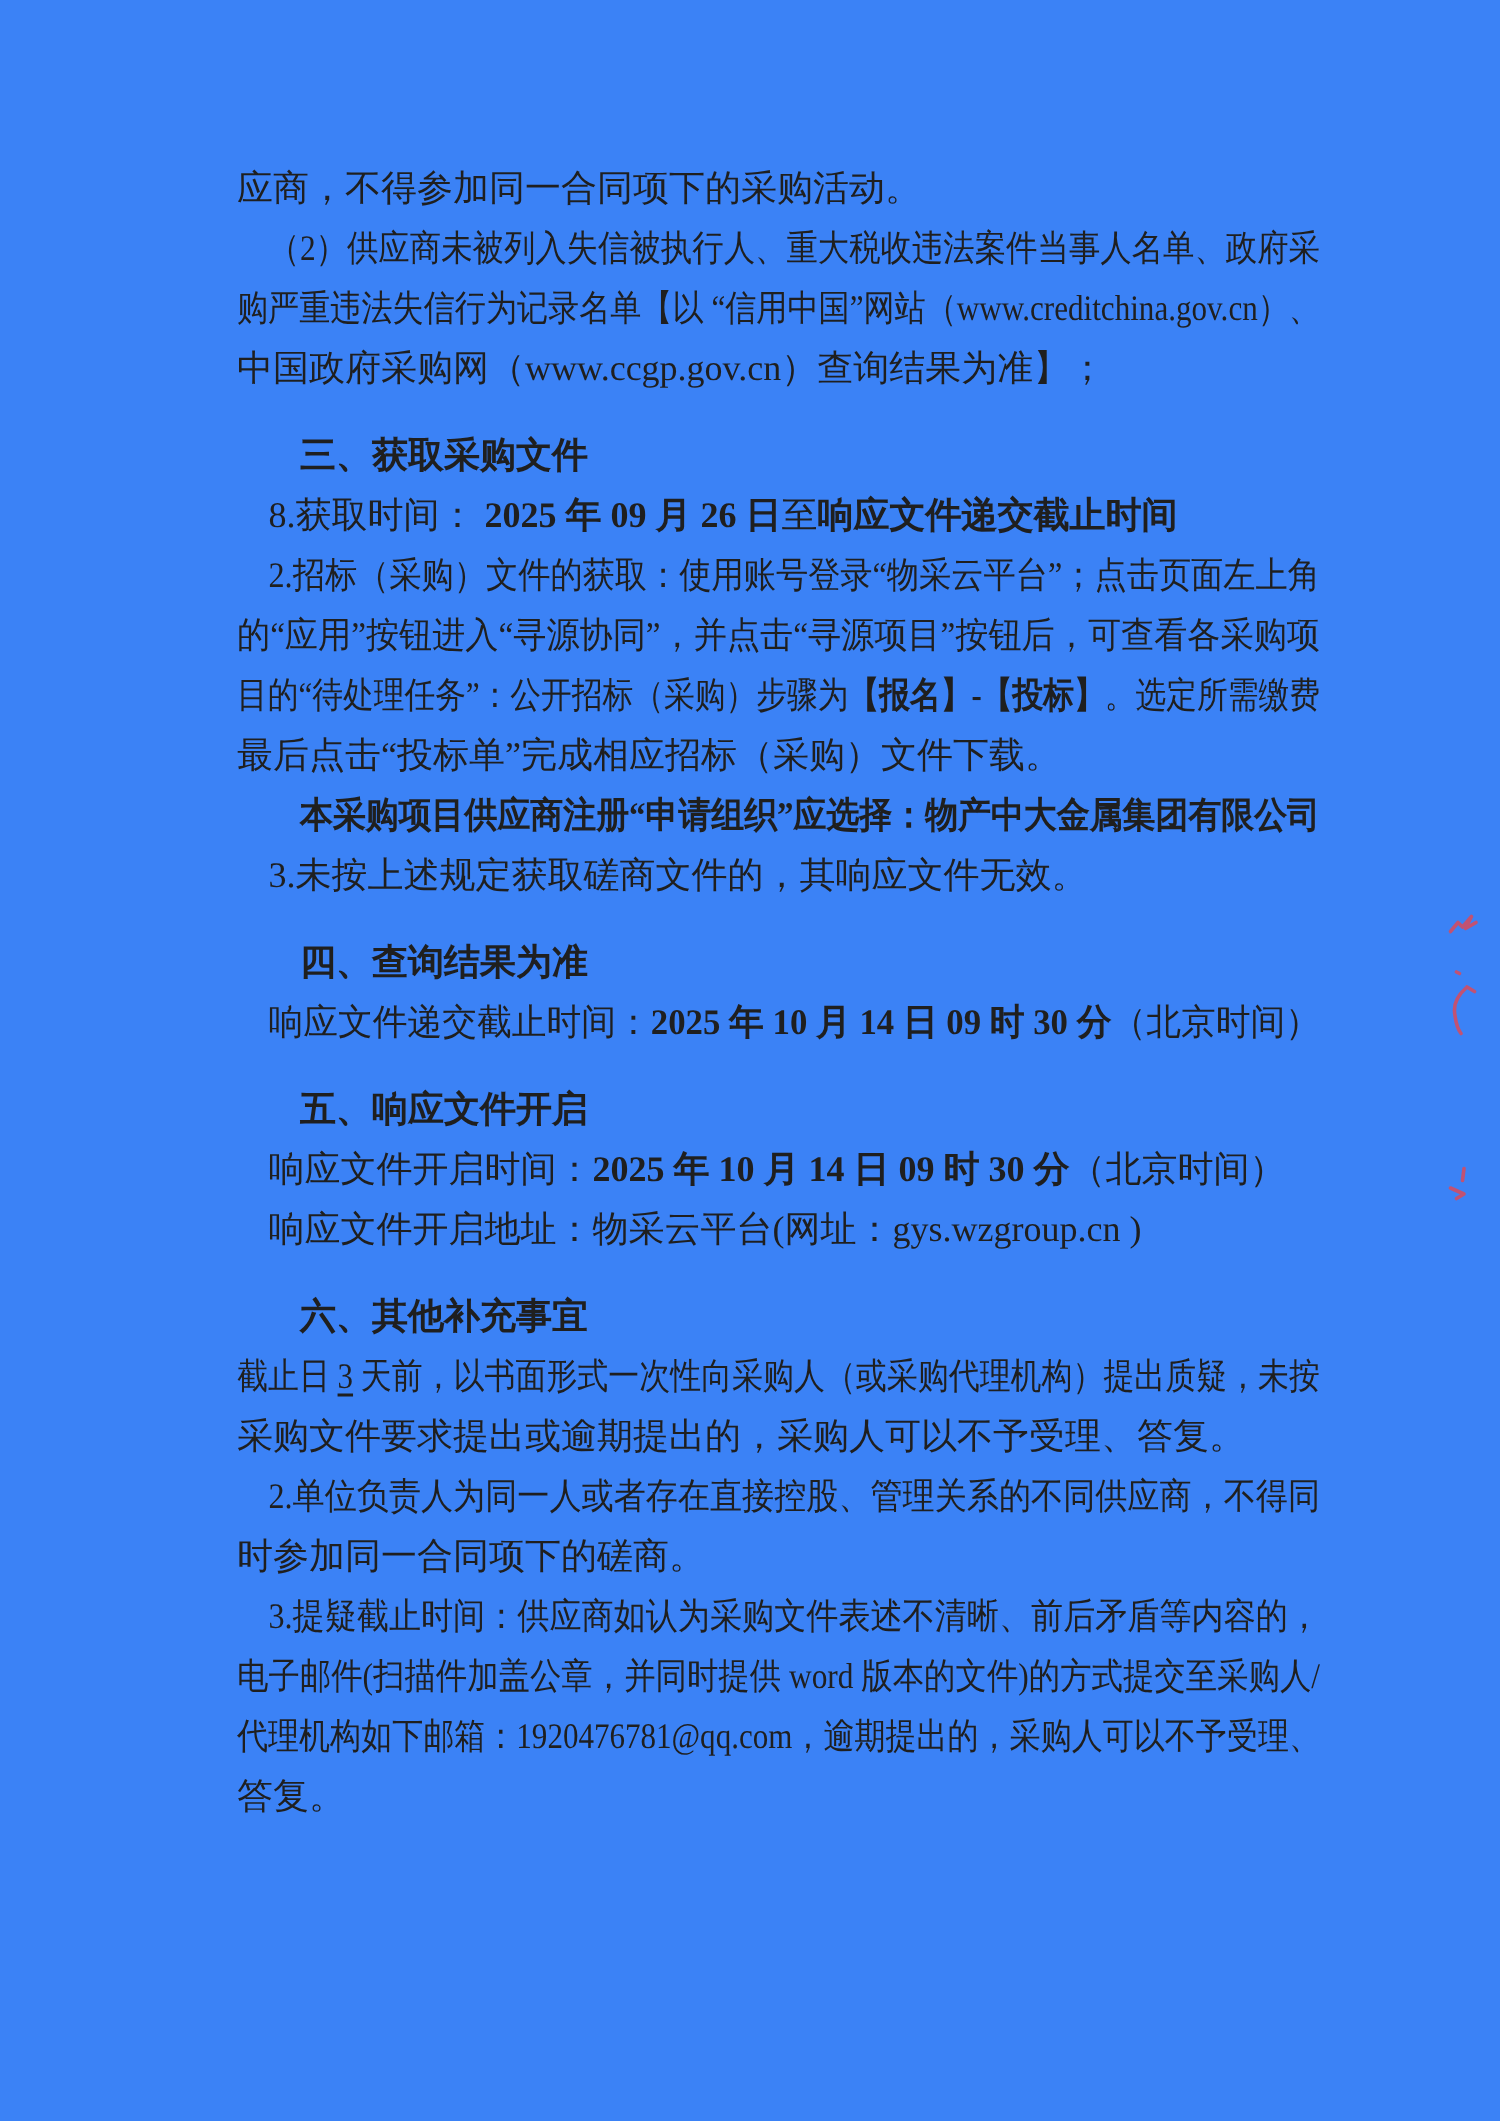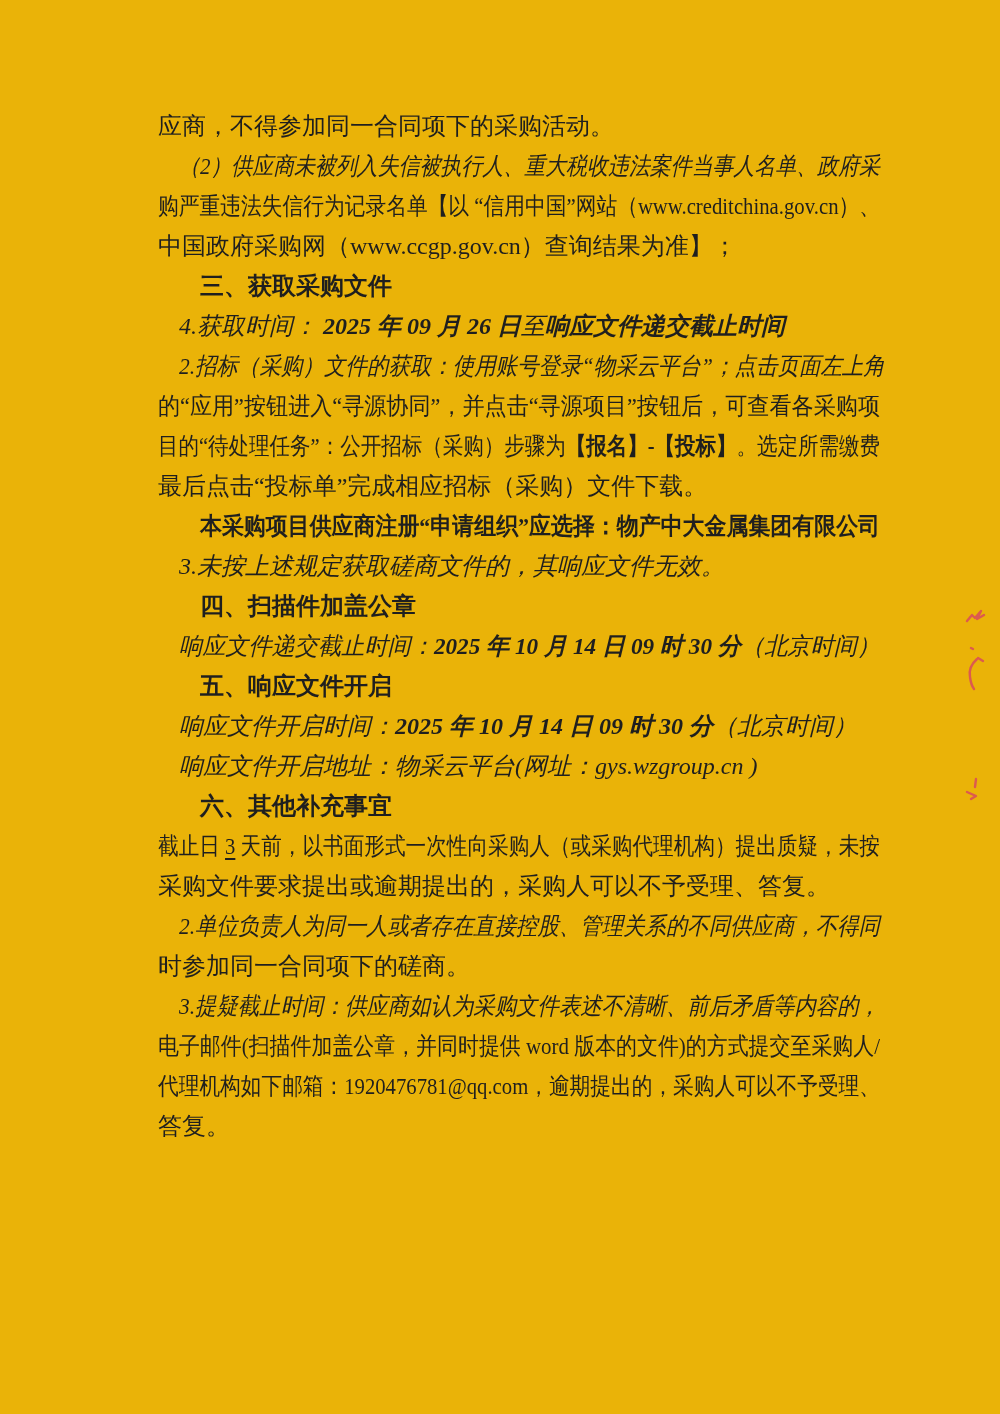"应商，不得参加同一合同项下的采购活动。" .page { background: #eab308 -> #3b82f6 }
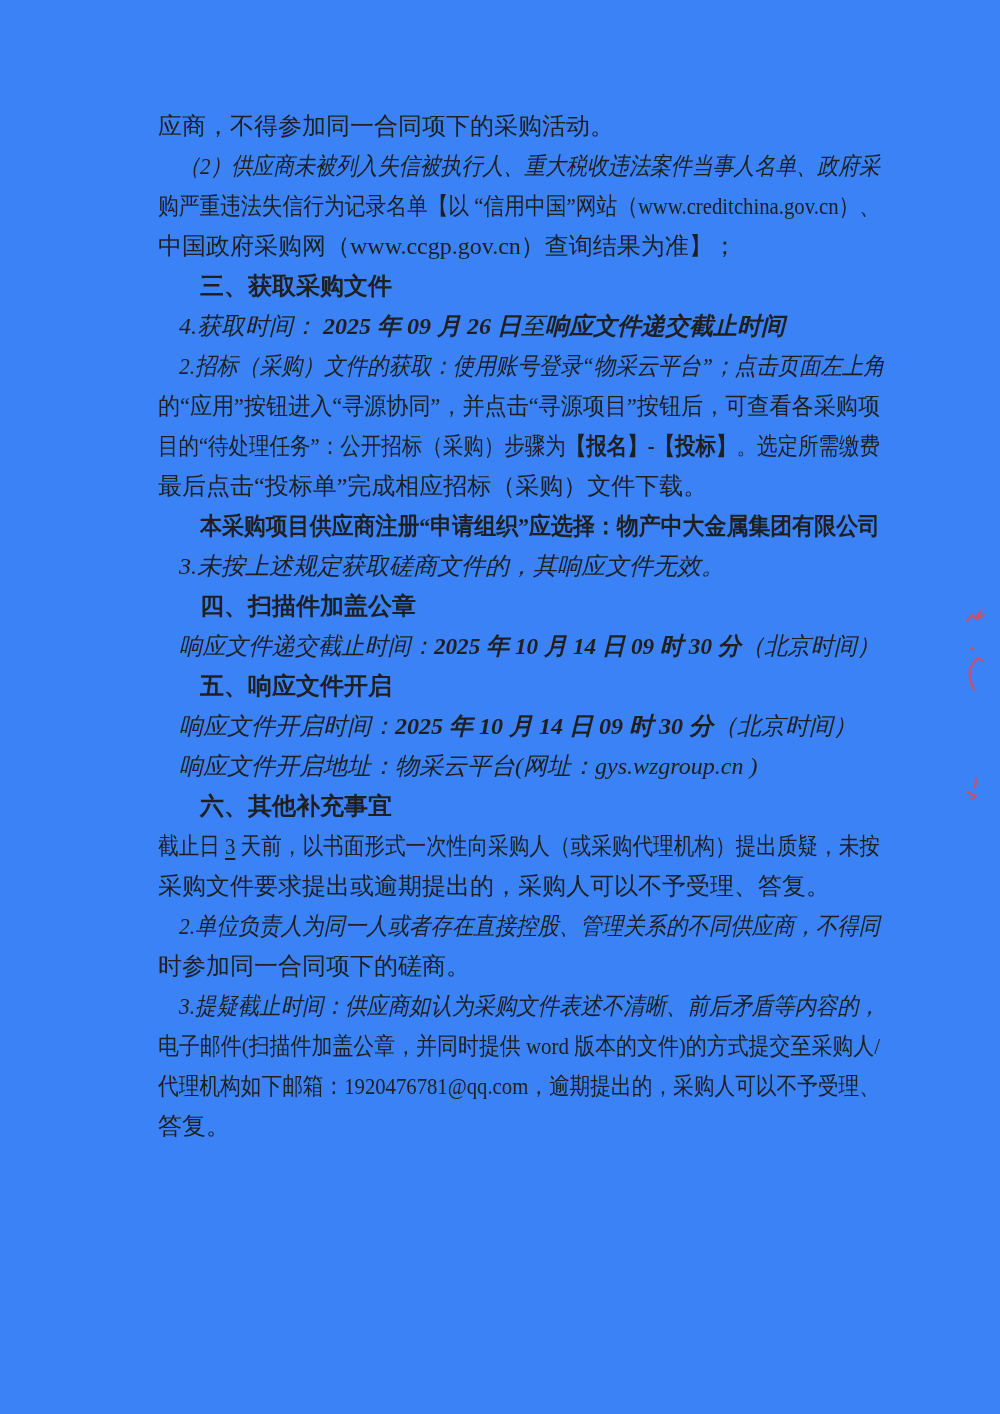"（2）供应商未被列入失信被执行人、重大税收违法案件当事人名单、政府采" .ind1 { font-style: italic -> none }
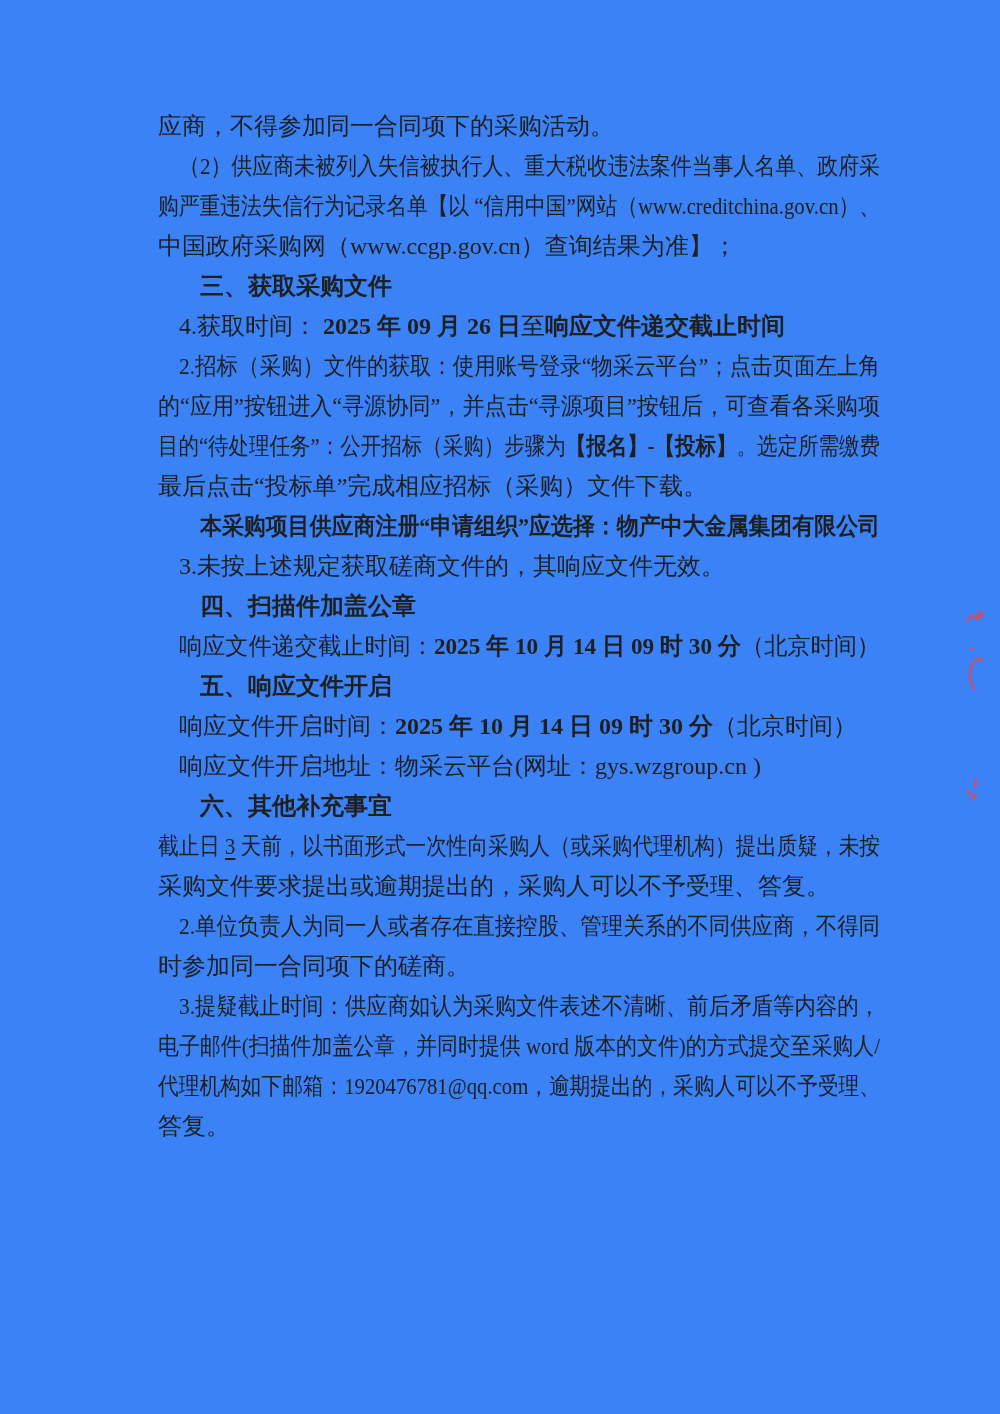"三、获取采购文件" .heading { margin-top: none -> 18px }
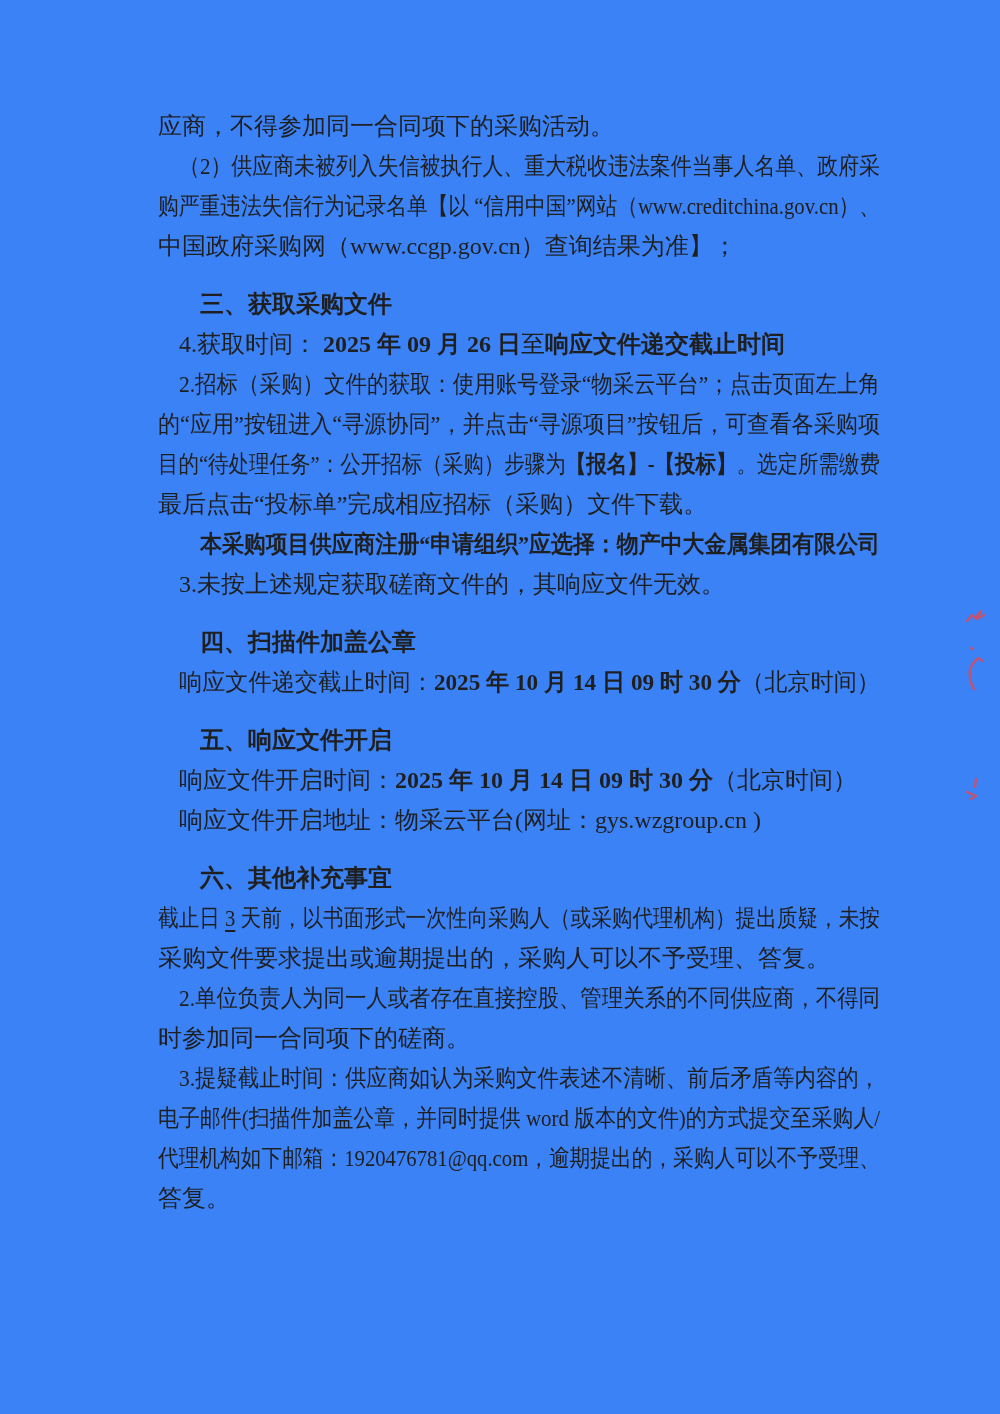"4.获取时间：" span.seg { text: 4 -> 8 }
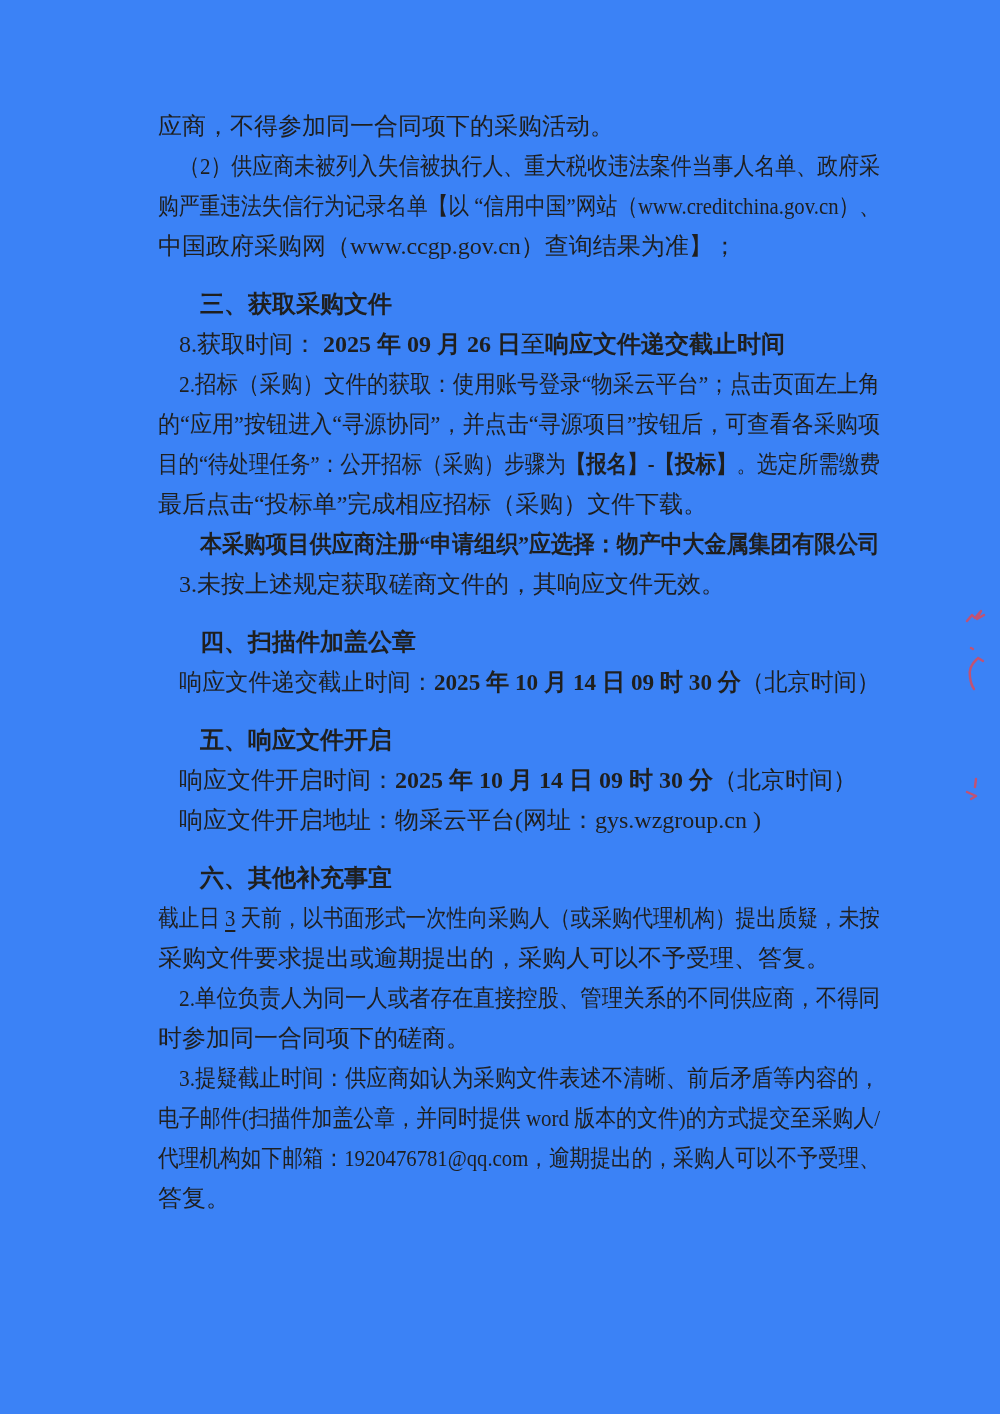"四、扫描件加盖公章" span.seg { text: 扫描件加盖公章 -> 查询结果为准 }
